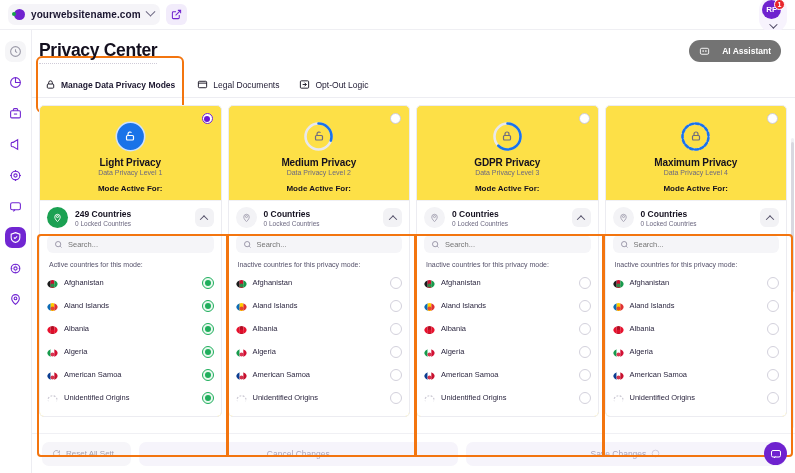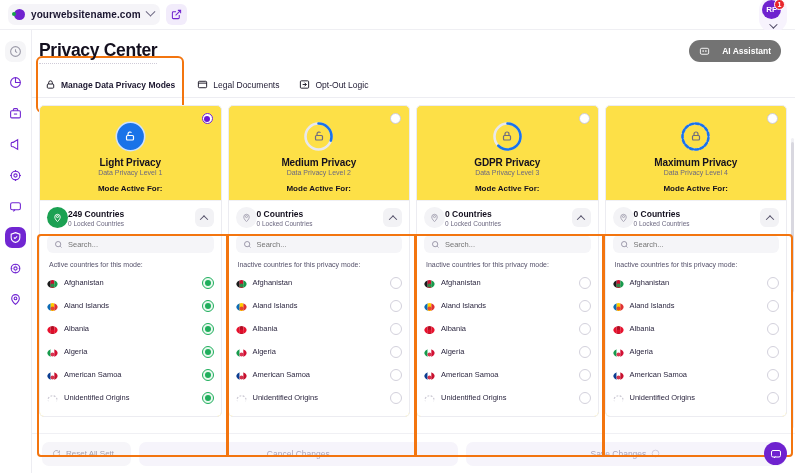"249 Countries" .counts-row { gap: 0 -> 7px }
